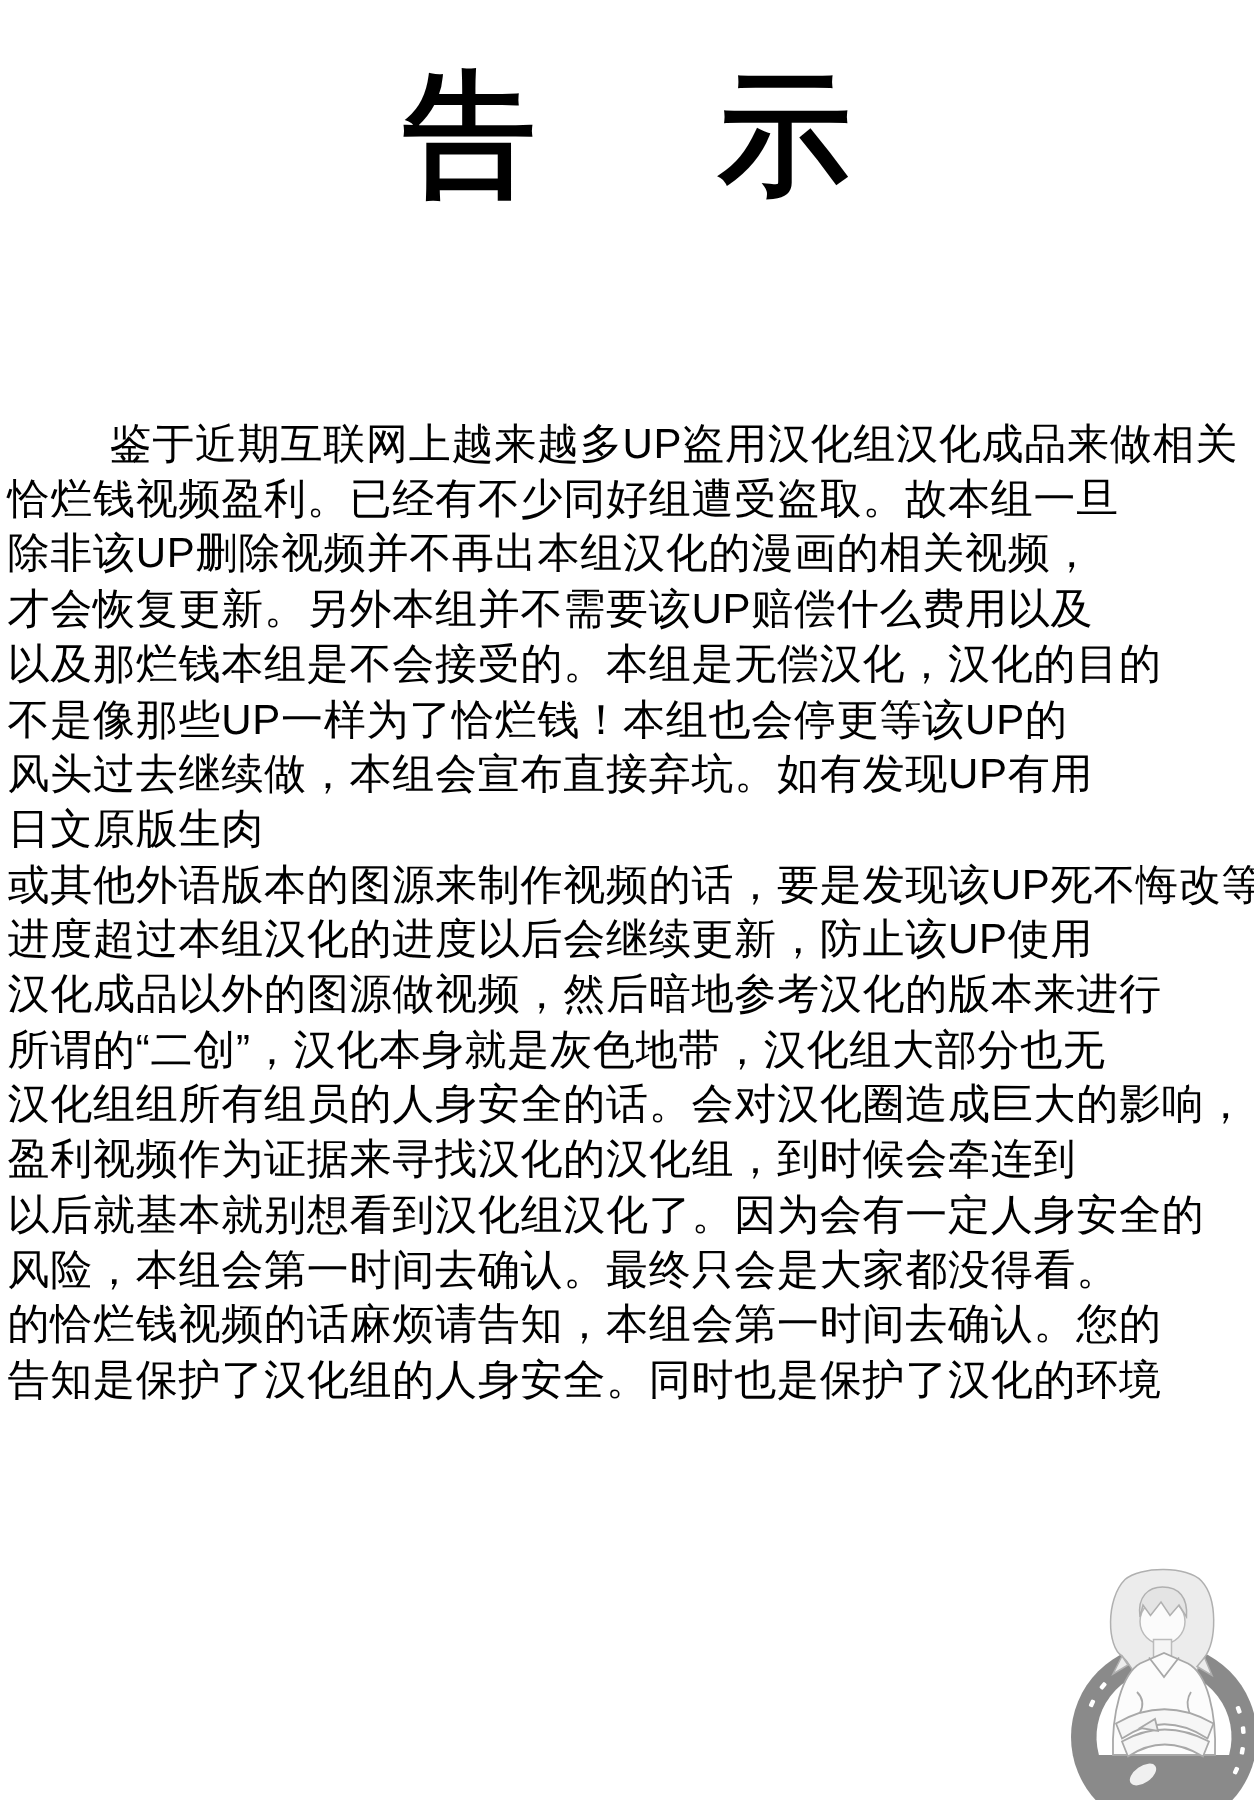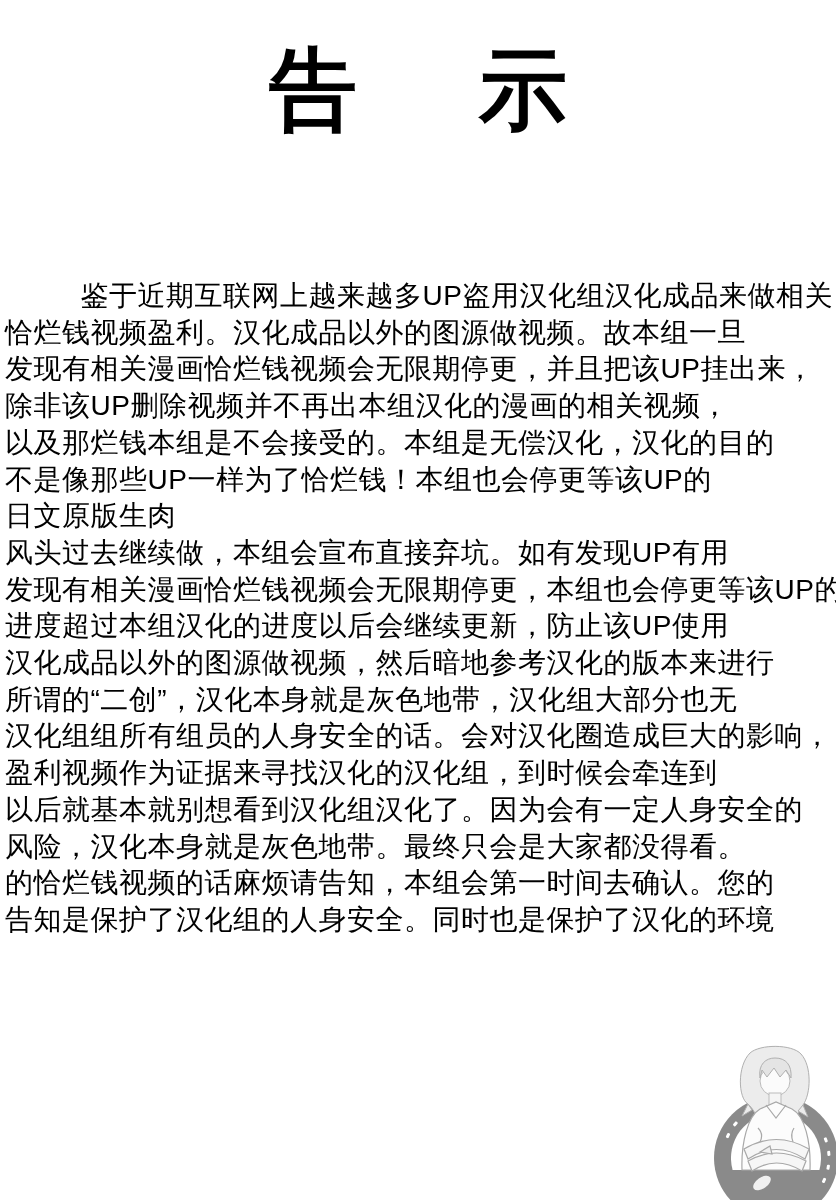"鉴于近期互联网上越来越多UP盗用汉化组汉化成品来做相关" .notice .line.indent { text-align: right -> none }
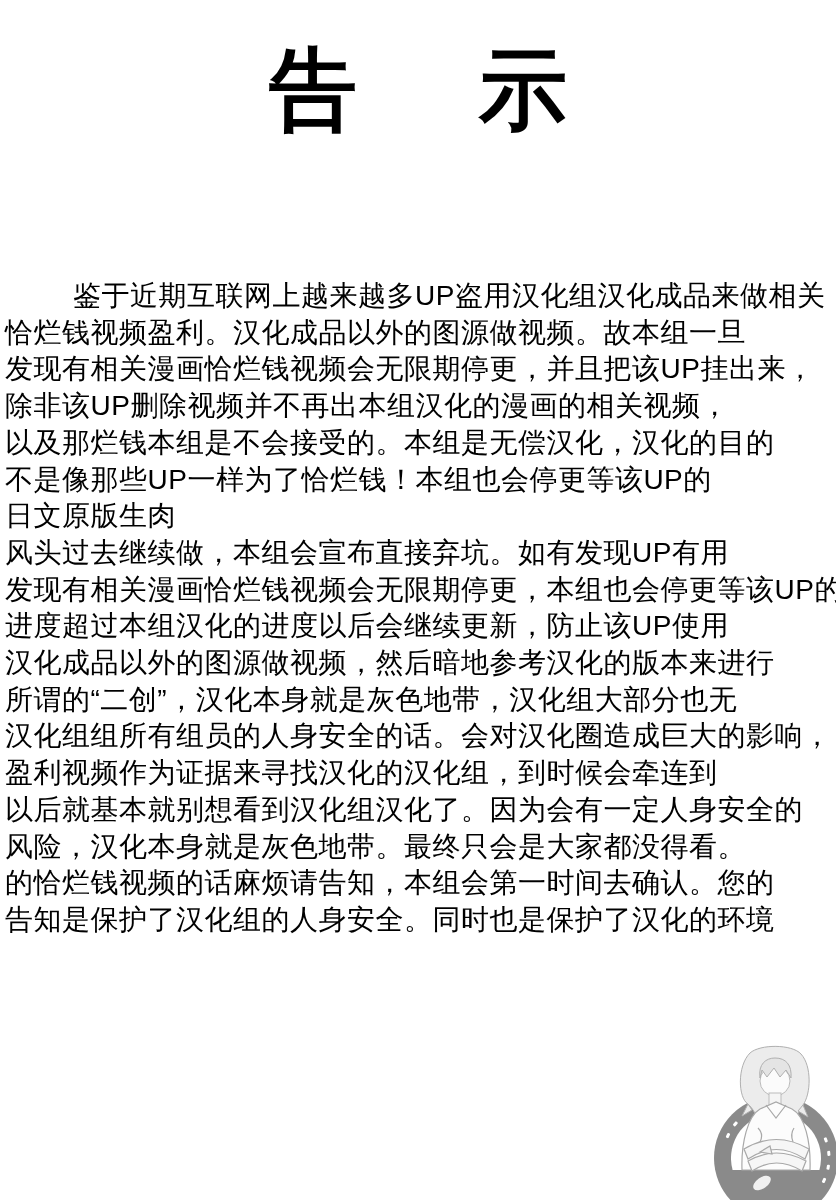"恰烂钱视频盈利。汉化成品以外的图源做视频。故本组一旦" div.line { text: 汉化成品以外的图源做视频 -> 已经有不少同好组遭受盗取 }
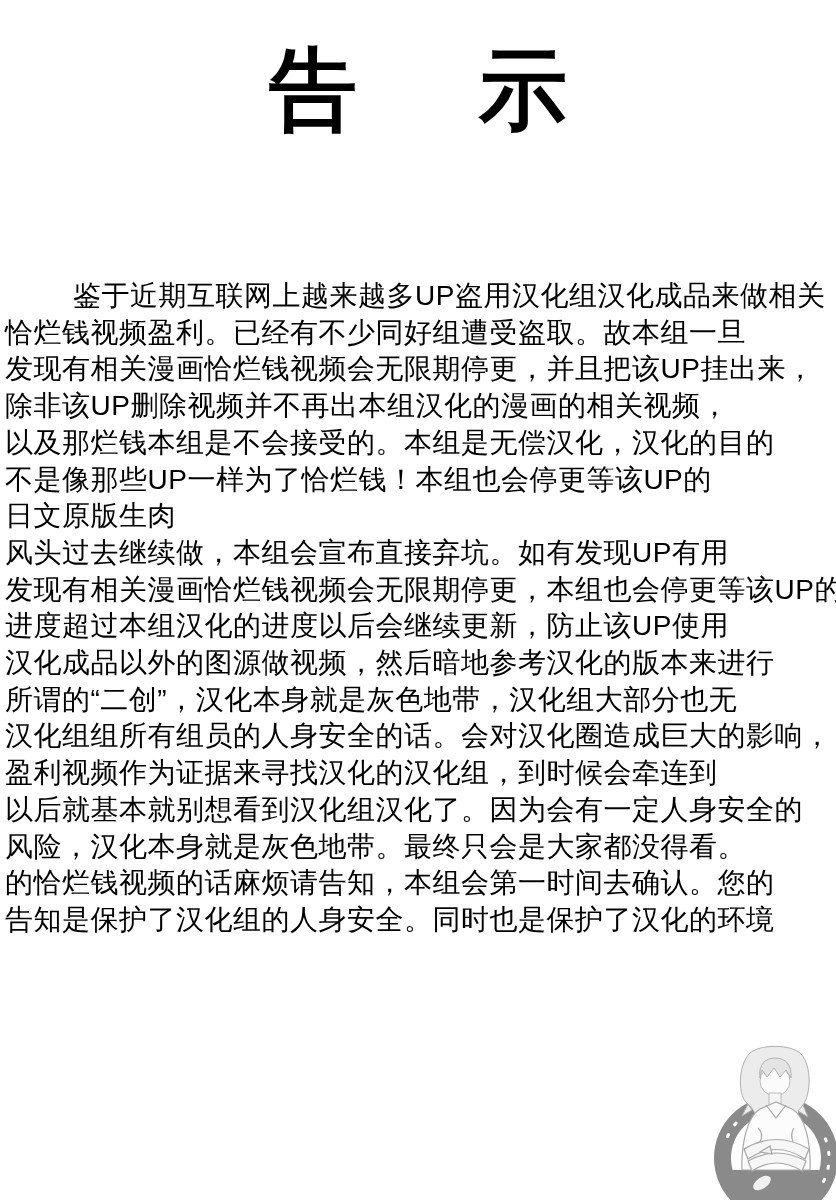"发现有相关漫画恰烂钱视频会无限期停更，并且把该UP挂出来，" div.line { html: <div>发现有相关漫画恰烂钱视频会无限期停更，并且把该UP挂出来，</div> -> none }
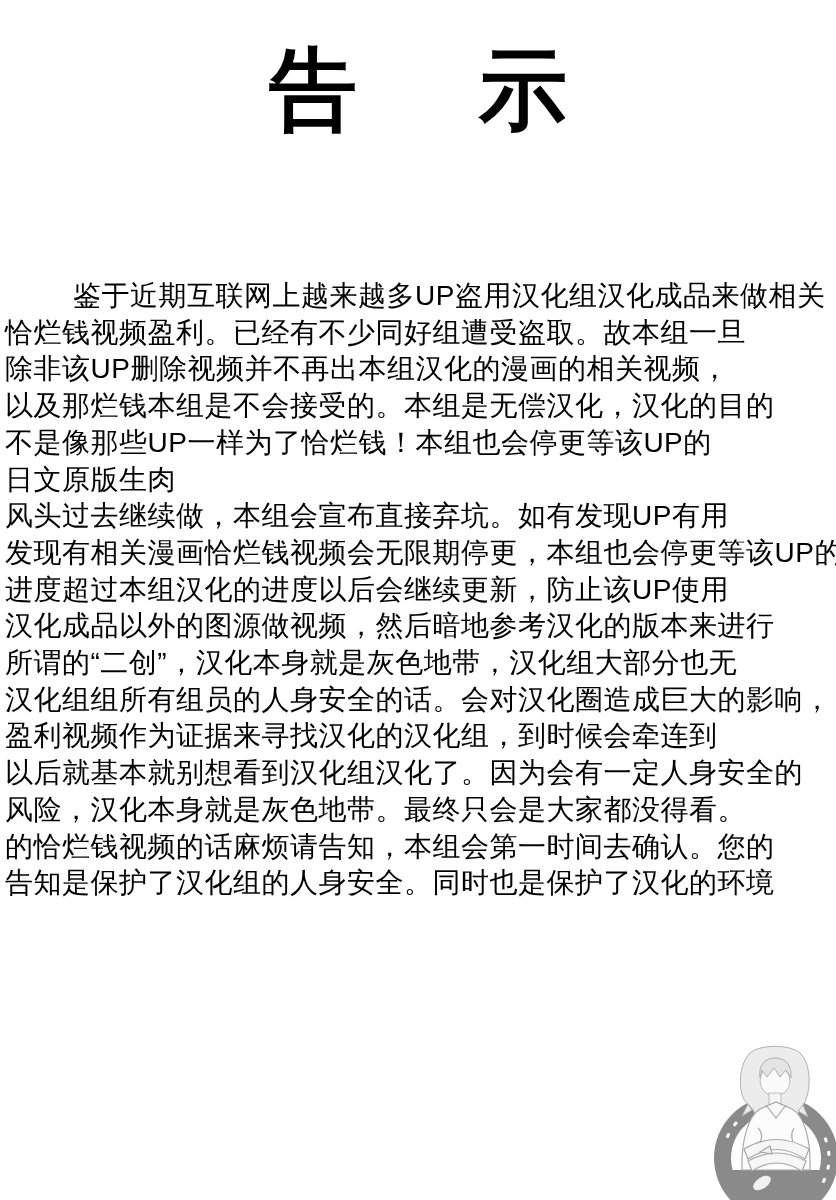"才会恢复更新。另外本组并不需要该UP赔偿什么费用以及" div.line { html: none -> <div>才会恢复更新。另外本组并不需要该UP赔偿什么费用以及</div> }
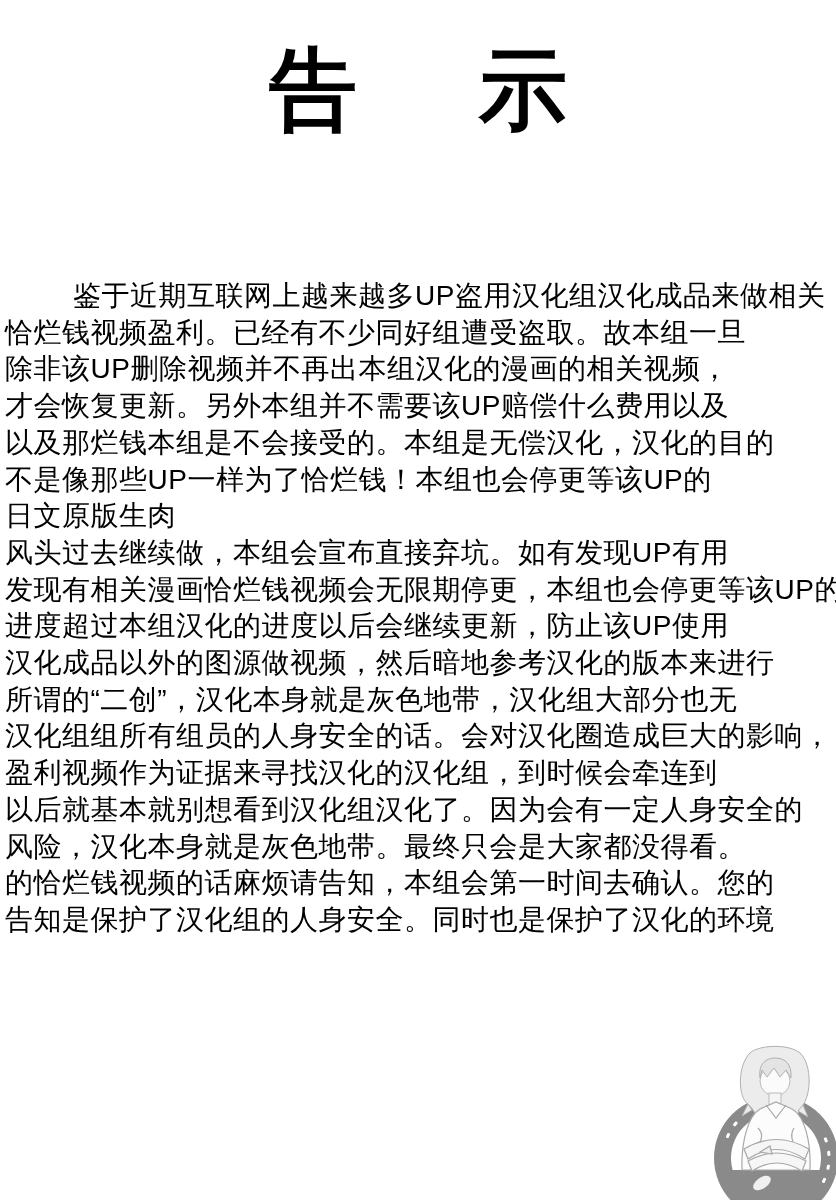"日文原版生肉" div.line { order: before "风头过去继续做，本组会宣布直接弃坑。如有发现UP有用" -> after "风头过去继续做，本组会宣布直接弃坑。如有发现UP有用" }
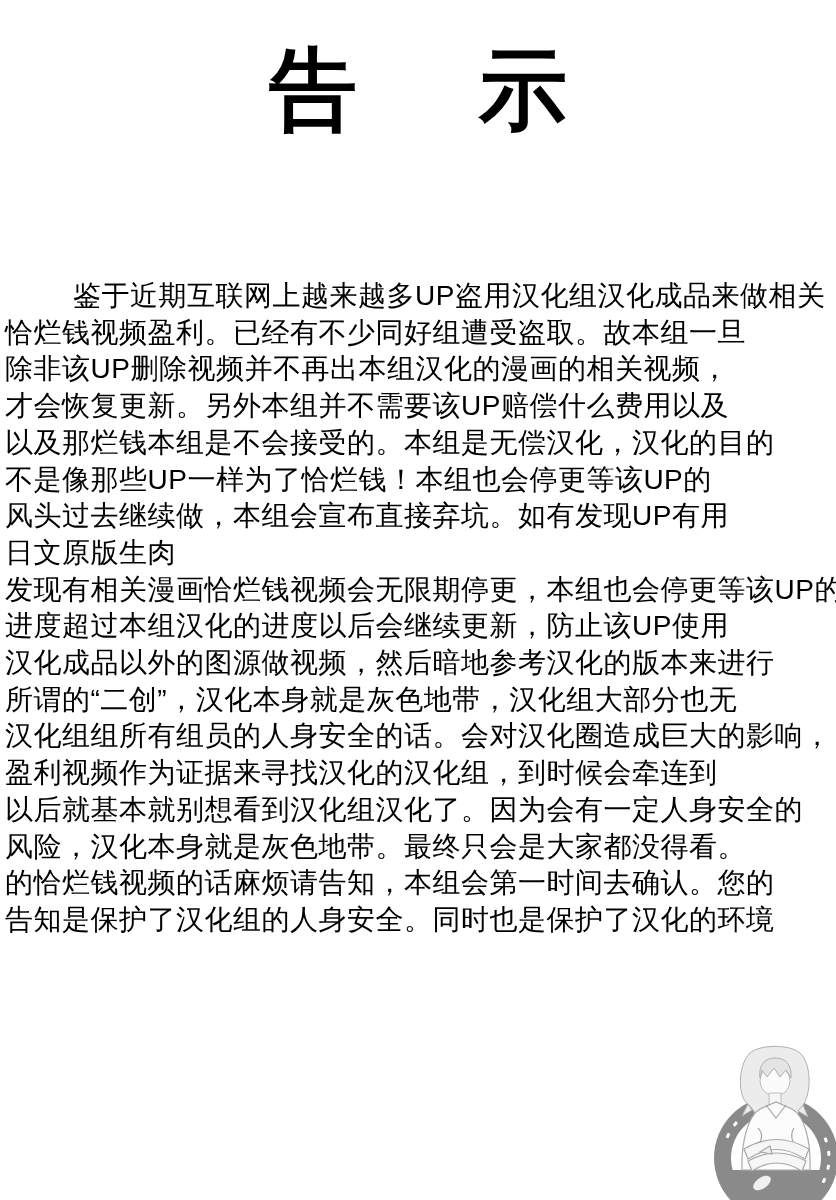"发现有相关漫画恰烂钱视频会无限期停更，本组也会停更等该UP的" div.line { text: 发现有相关漫画恰烂钱视频会无限期停更，本组也会停更等该UP的 -> 或其他外语版本的图源来制作视频的话，要是发现该UP死不悔改等 }
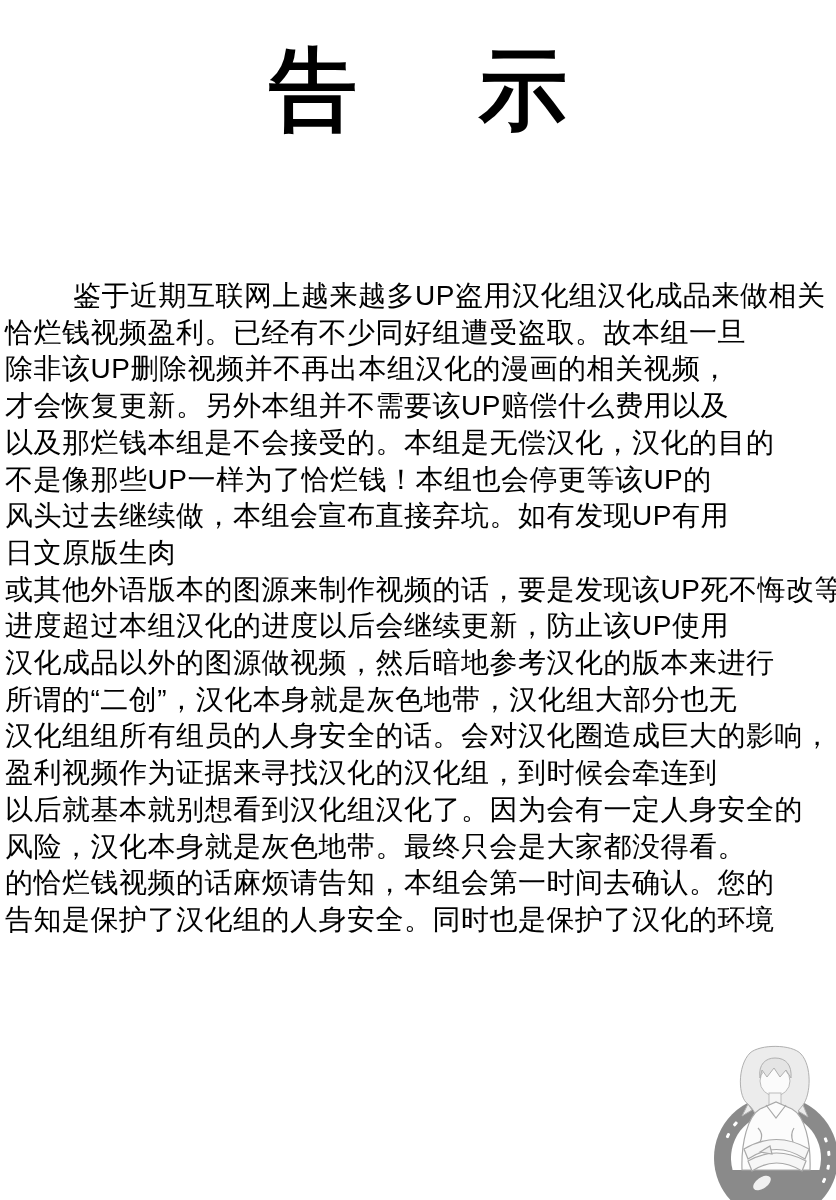"风险，汉化本身就是灰色地带。最终只会是大家都没得看。" div.line { text: 汉化本身就是灰色地带 -> 本组会第一时间去确认 }
